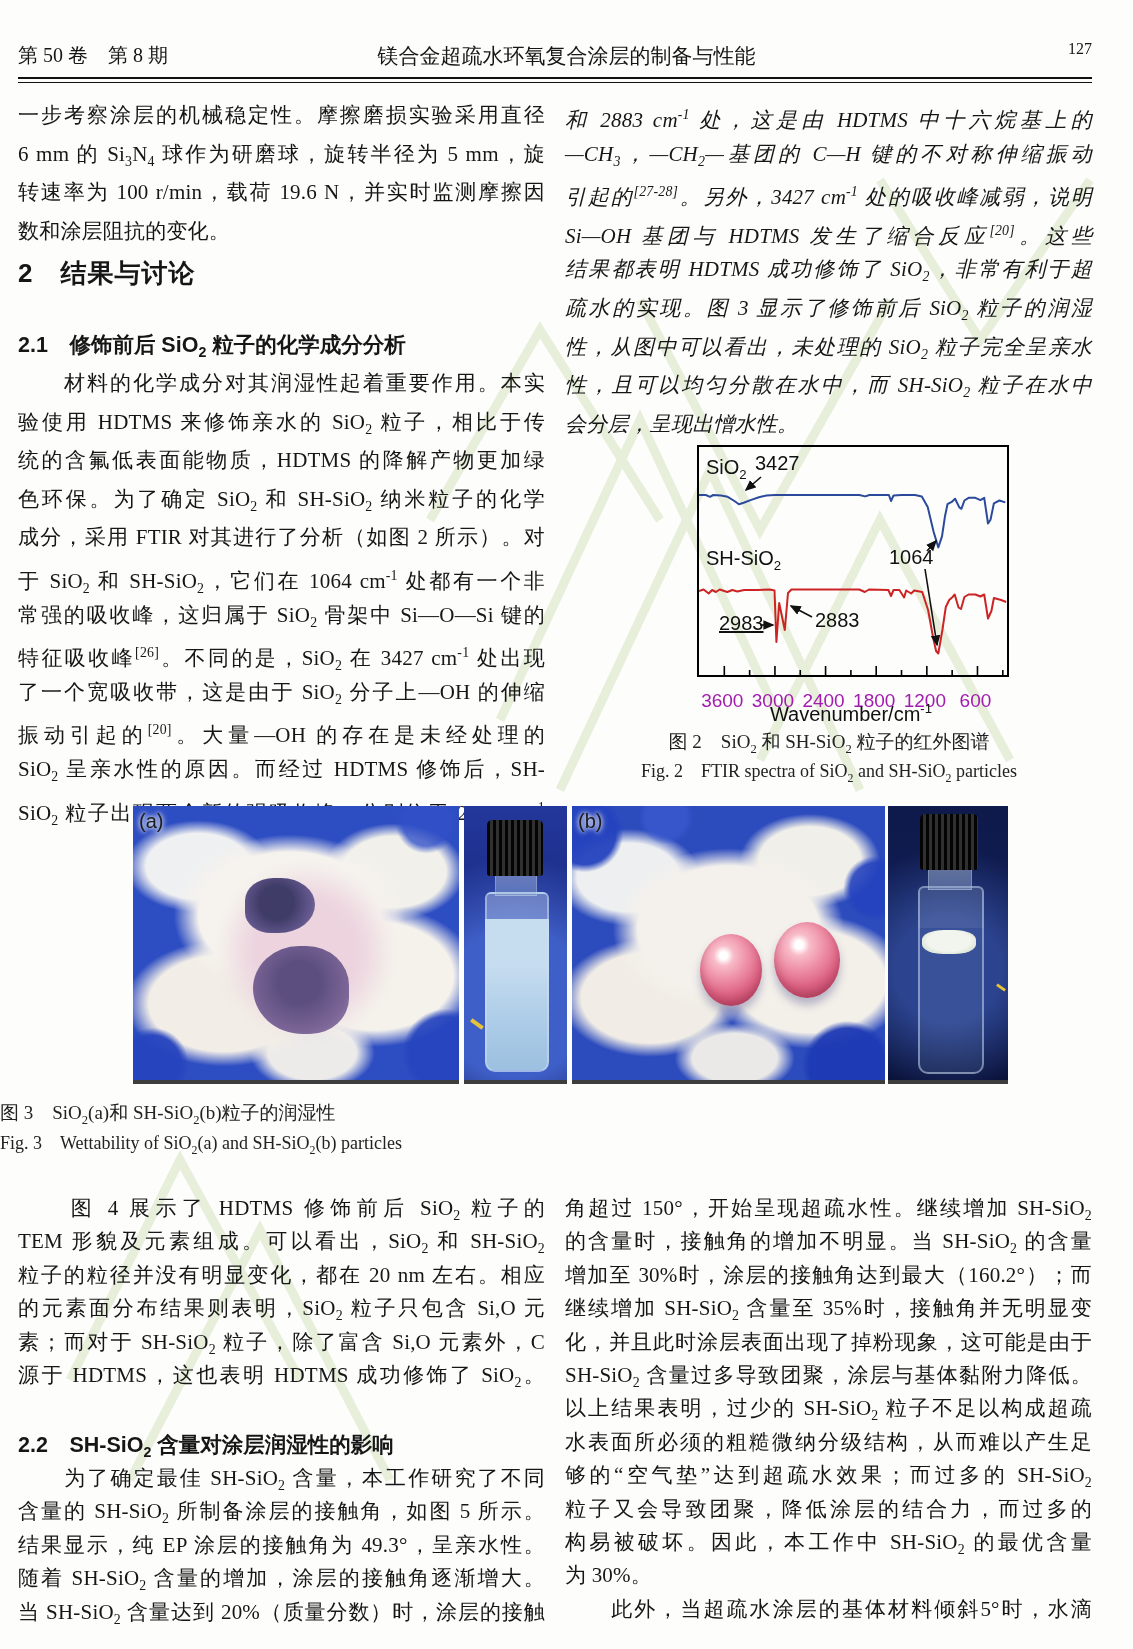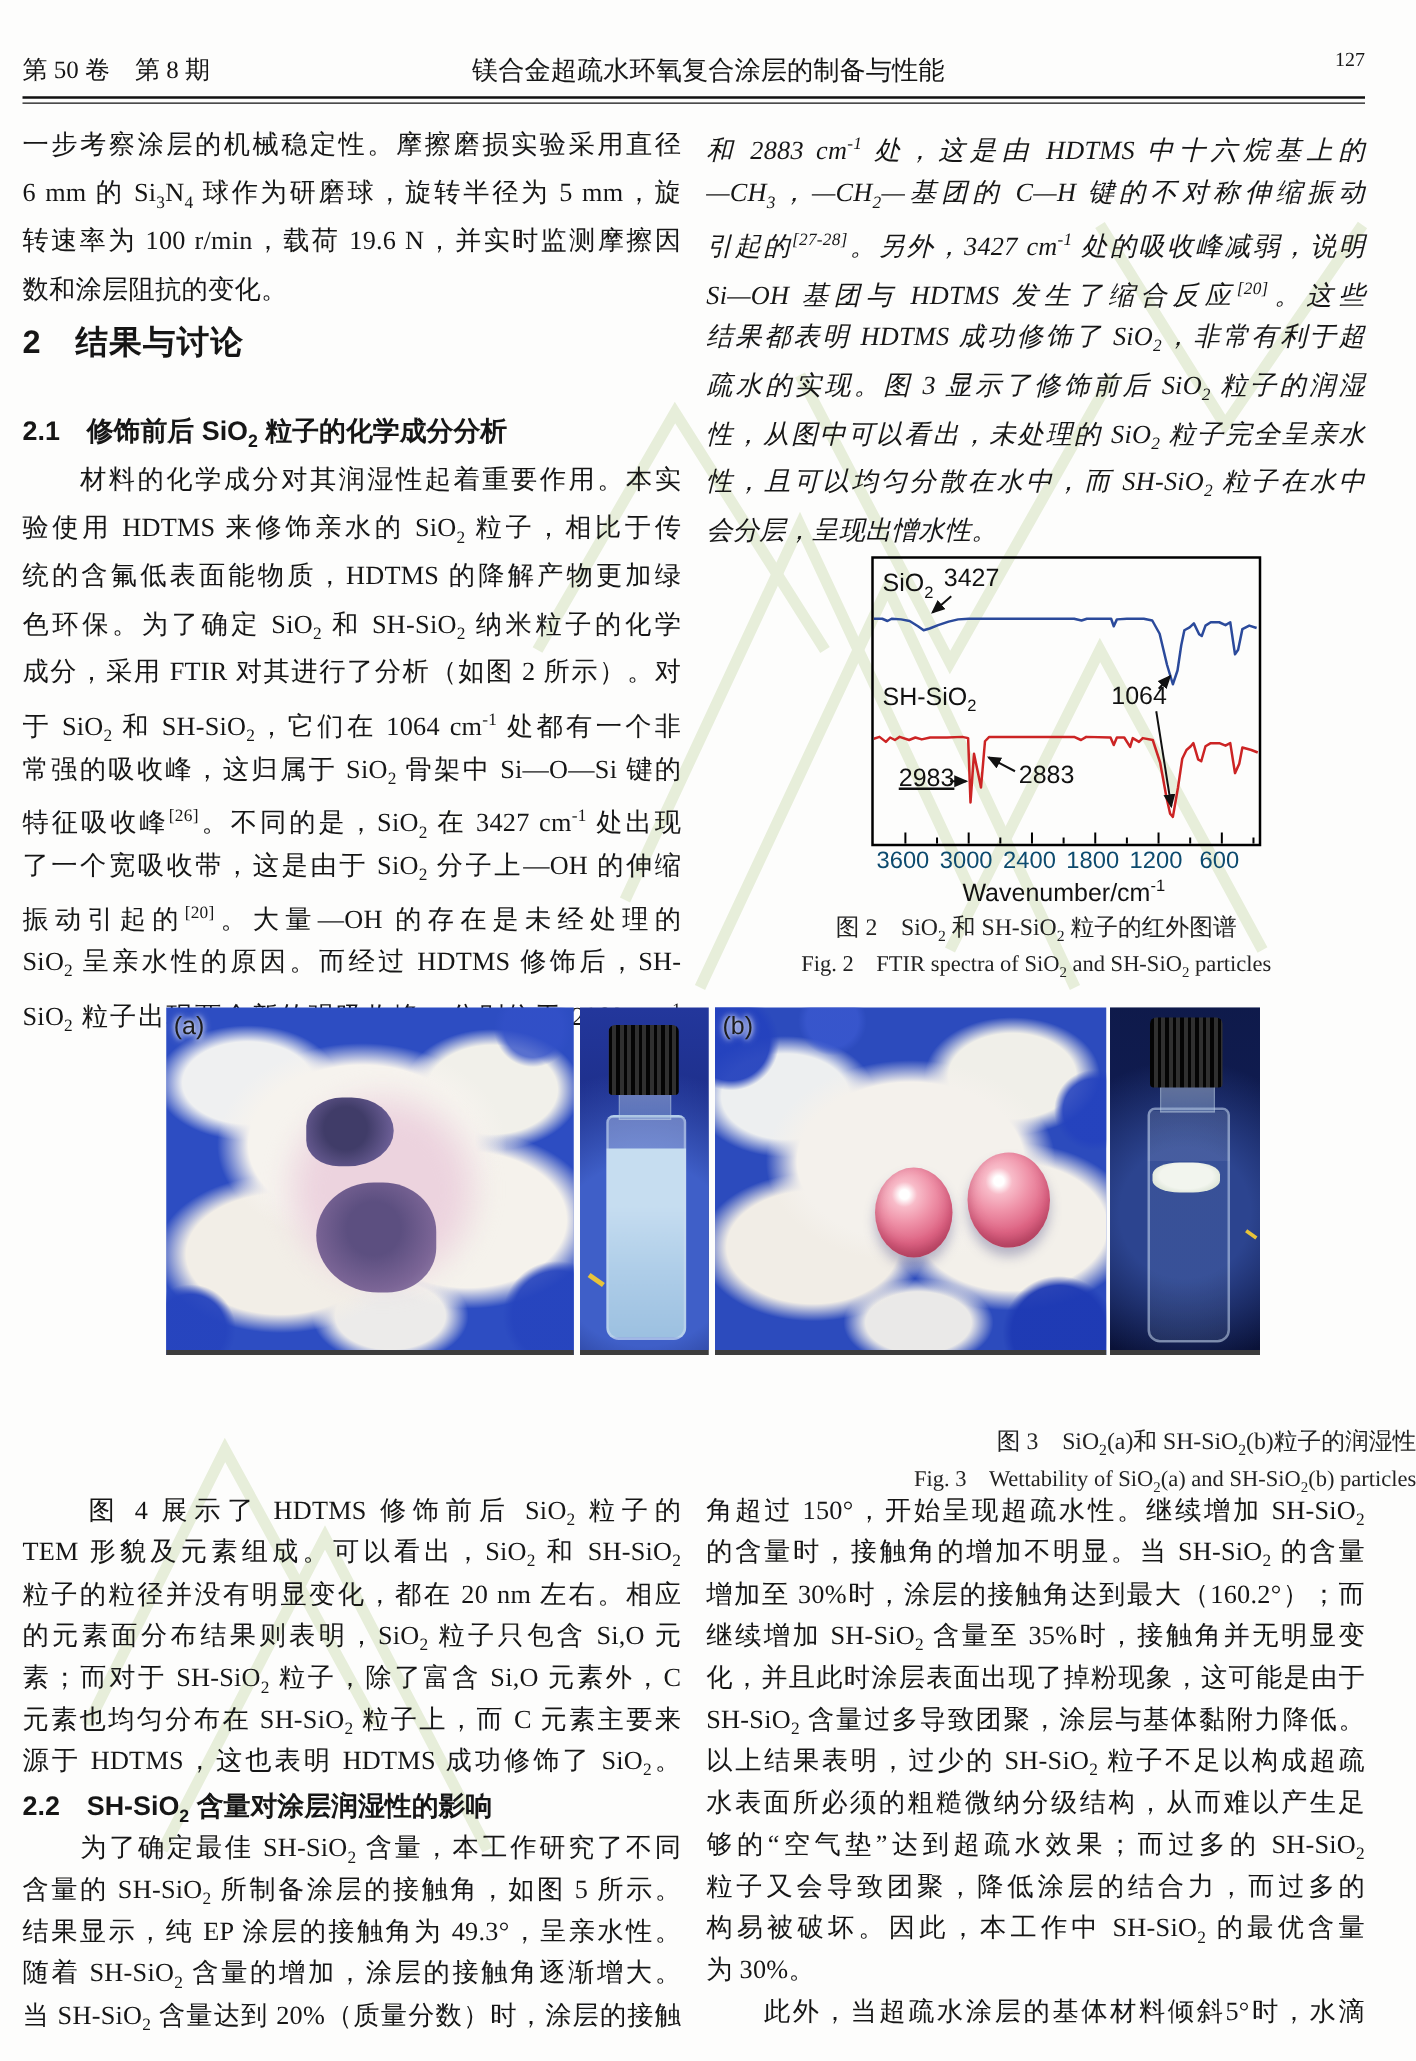"3600" .tick { color: #0c4a6e -> #a21caf; top: 0 -> 12px }
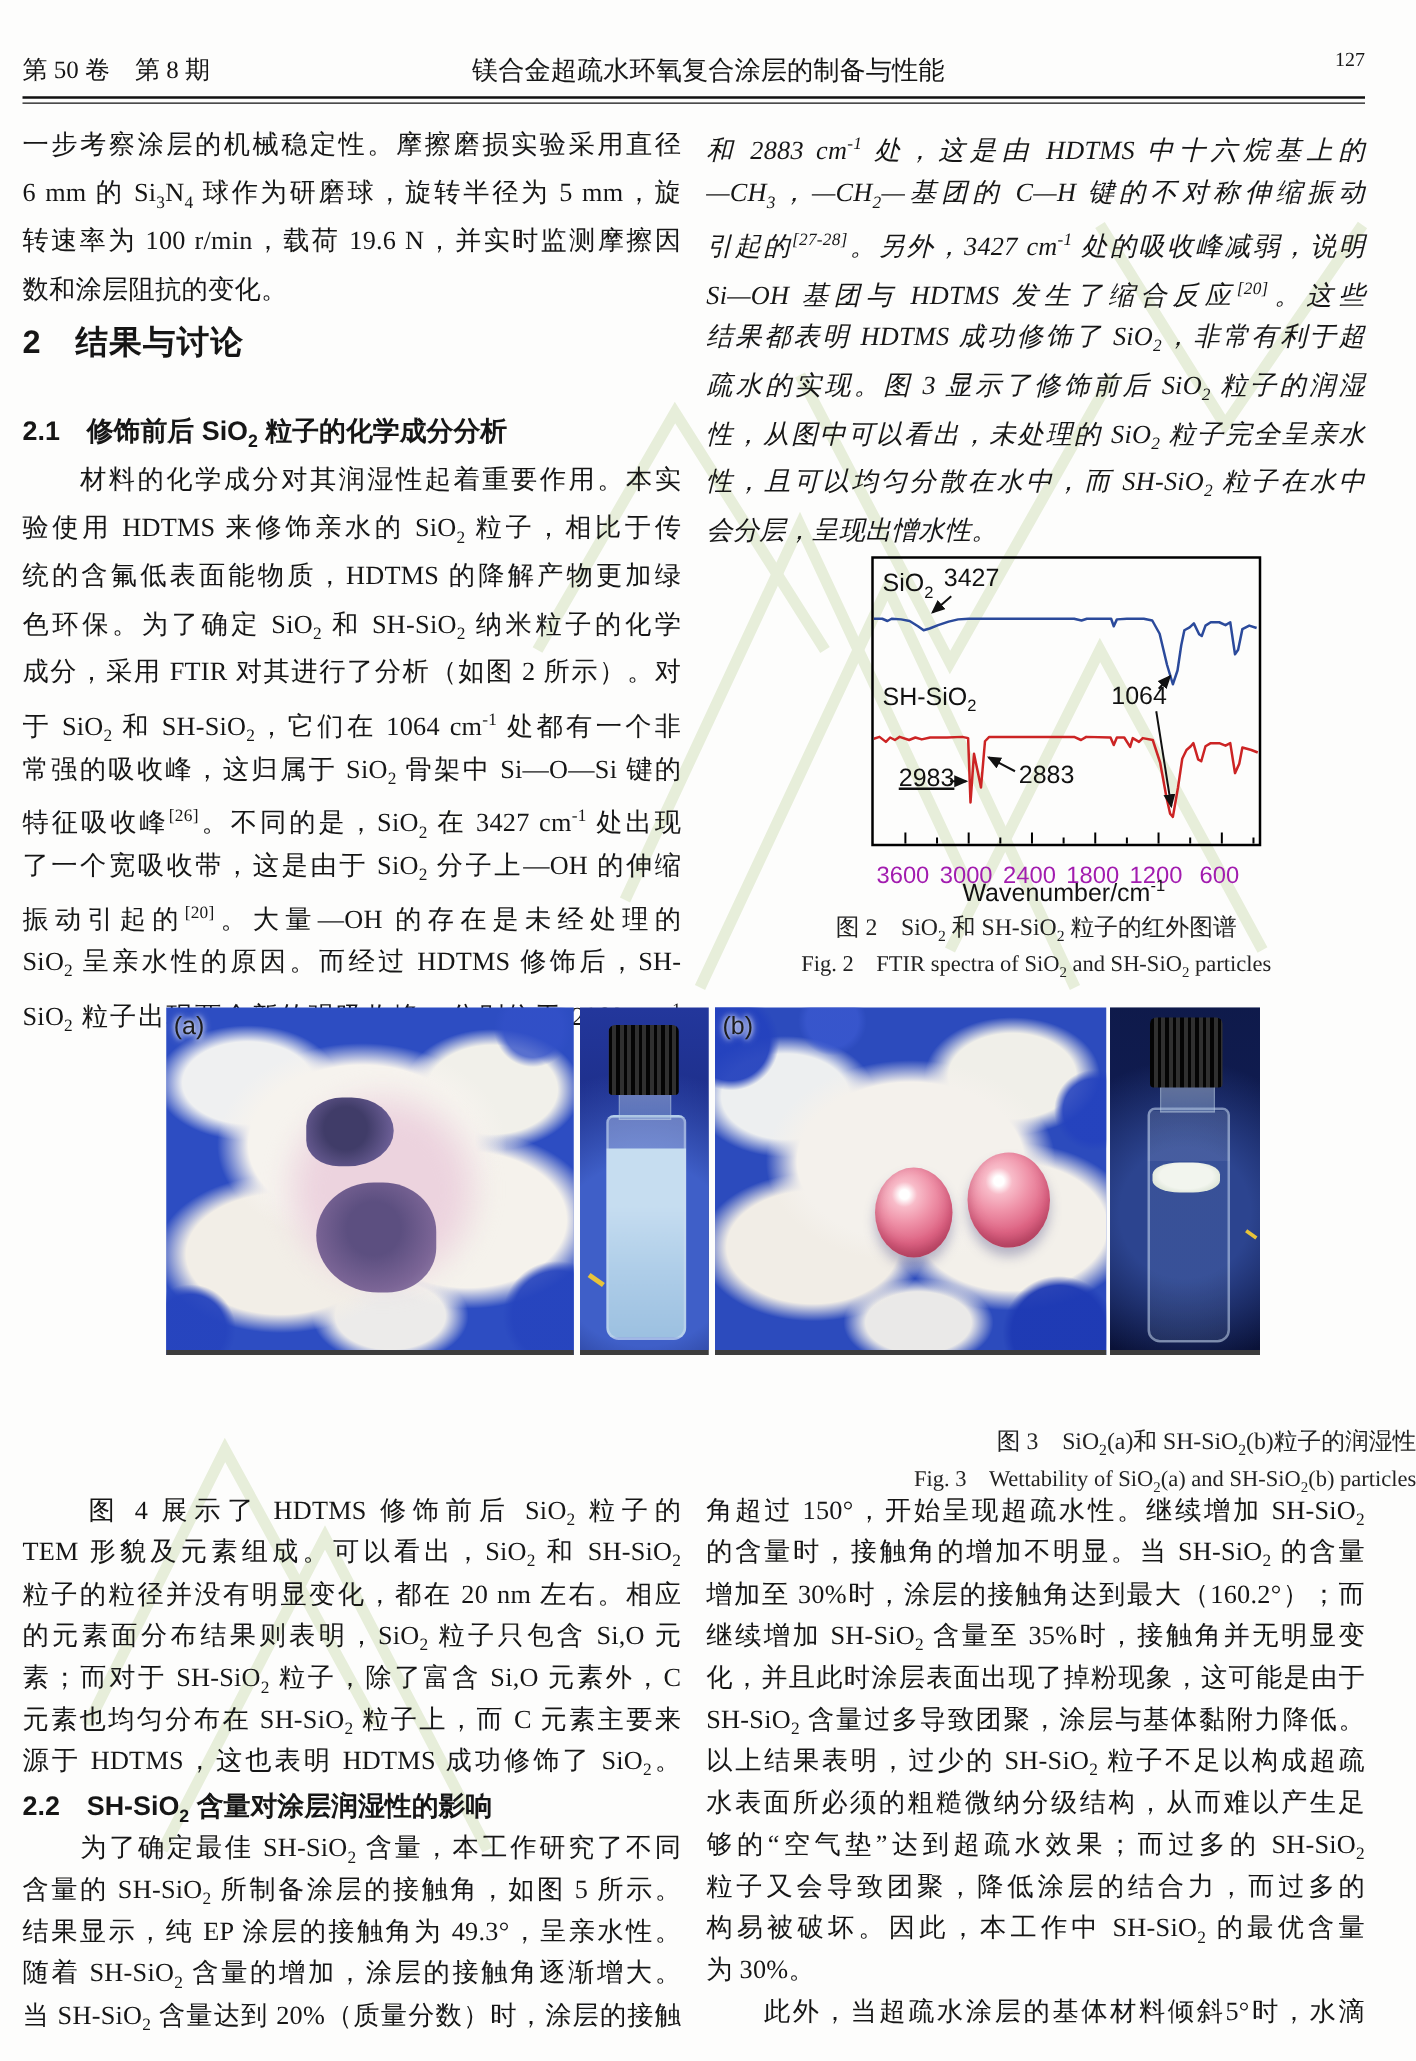"图 3 SiO2(a)和 SH-SiO2(b)粒子的润湿性" .cap3 { margin-top: 40px -> none; text-align: right -> left }
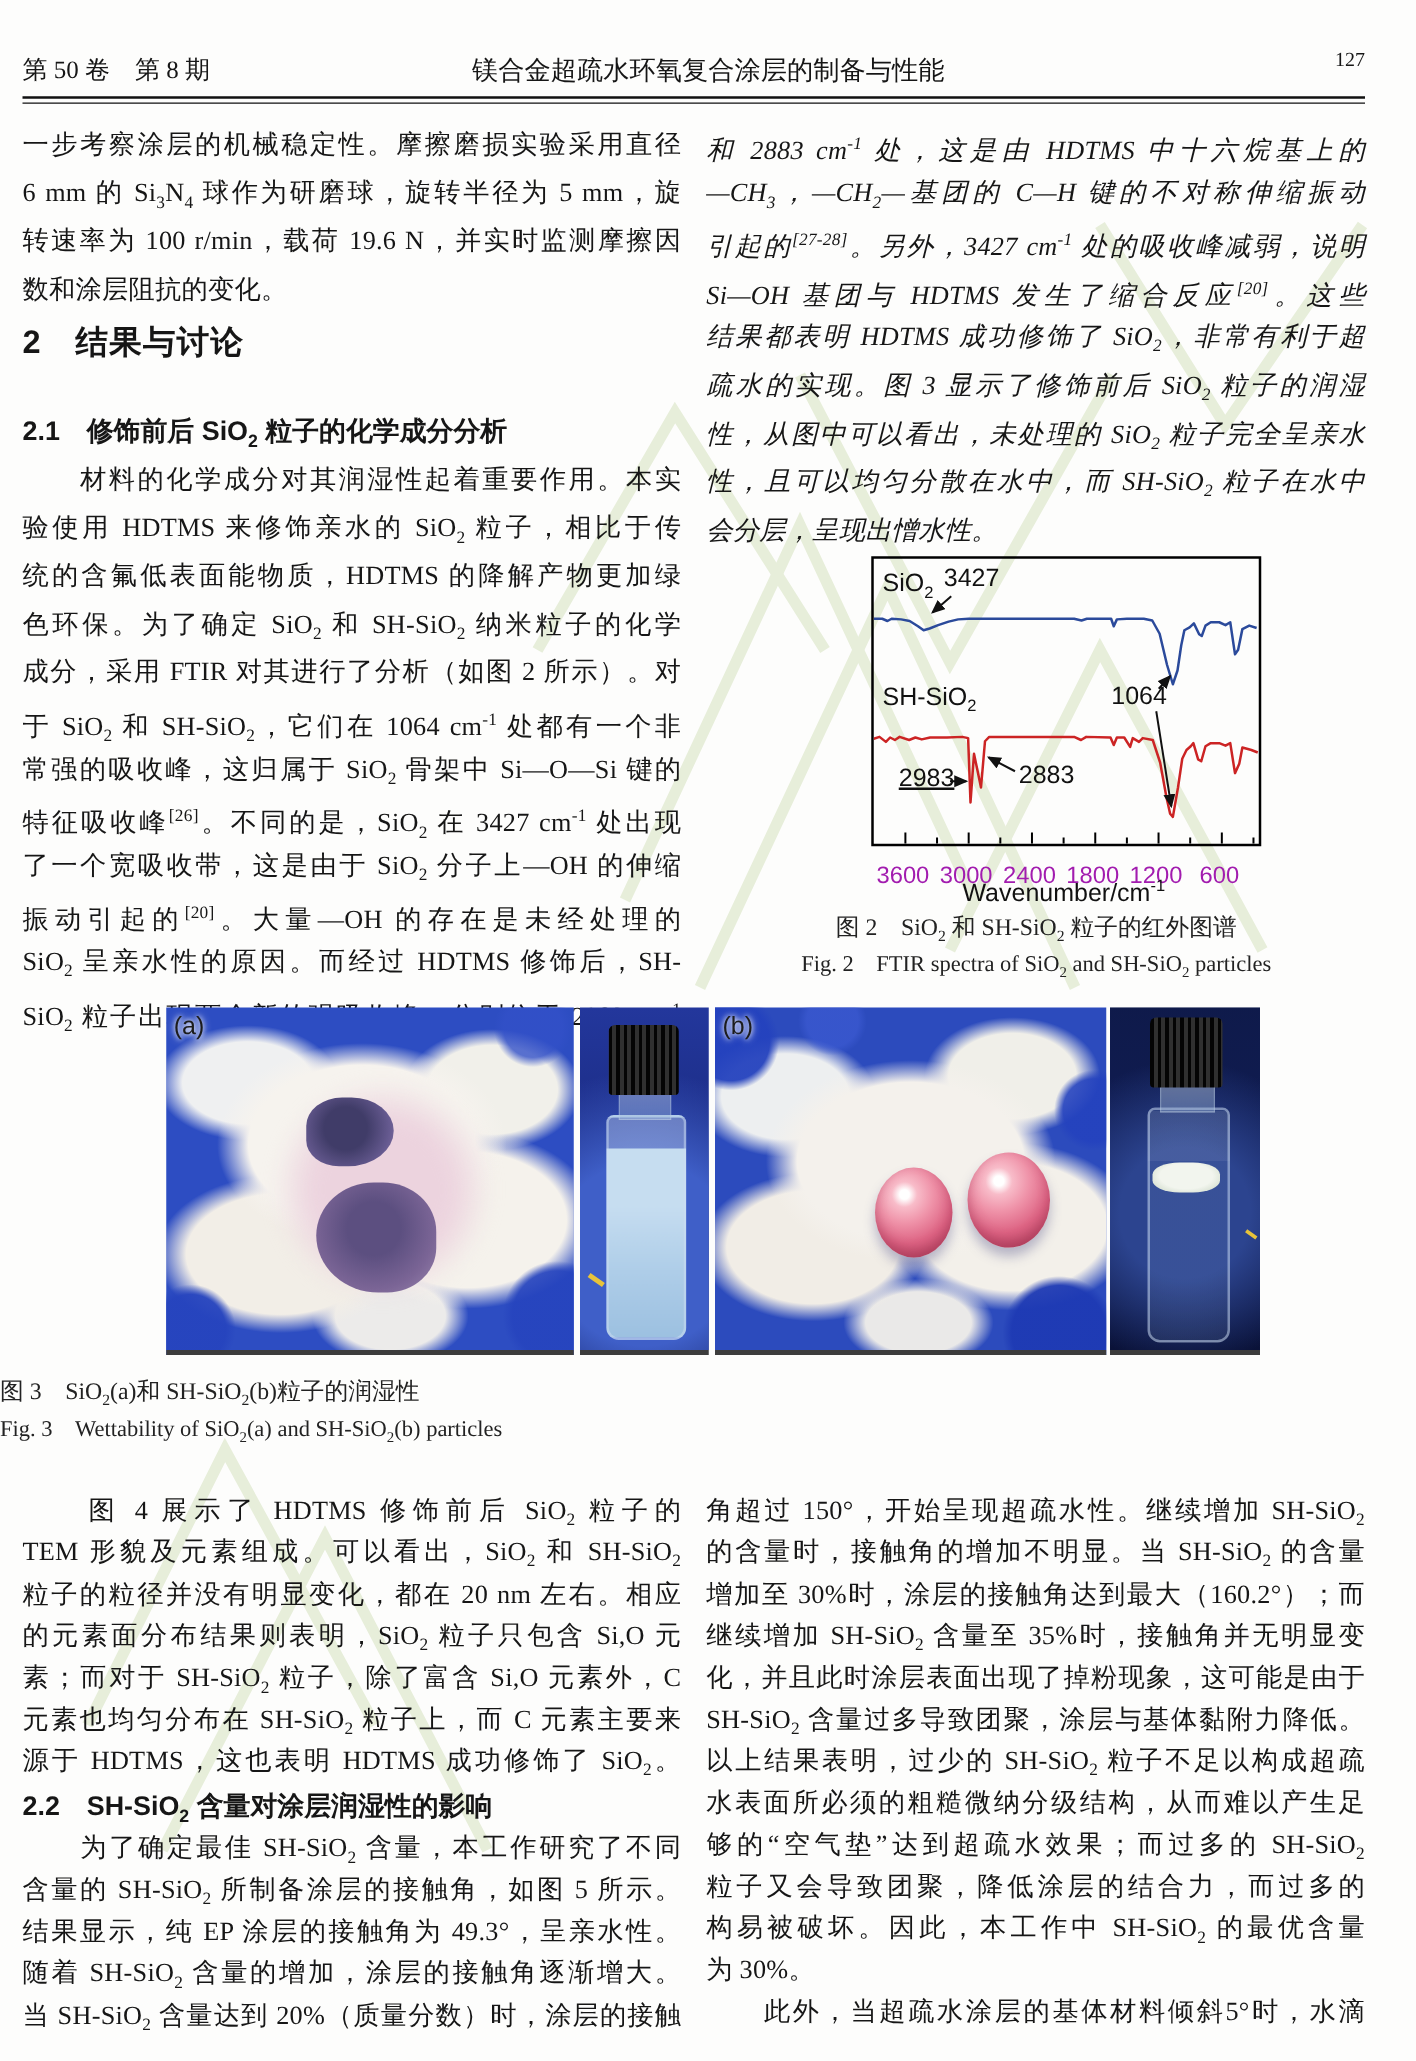"元素也均匀分布在 SH-SiO2 粒子上，而 C 元素主要来" div.tline { html: <div>元素也均匀分布在 SH-SiO<sub>2</sub> 粒子上，而 C 元素主要来</div> -> none }
